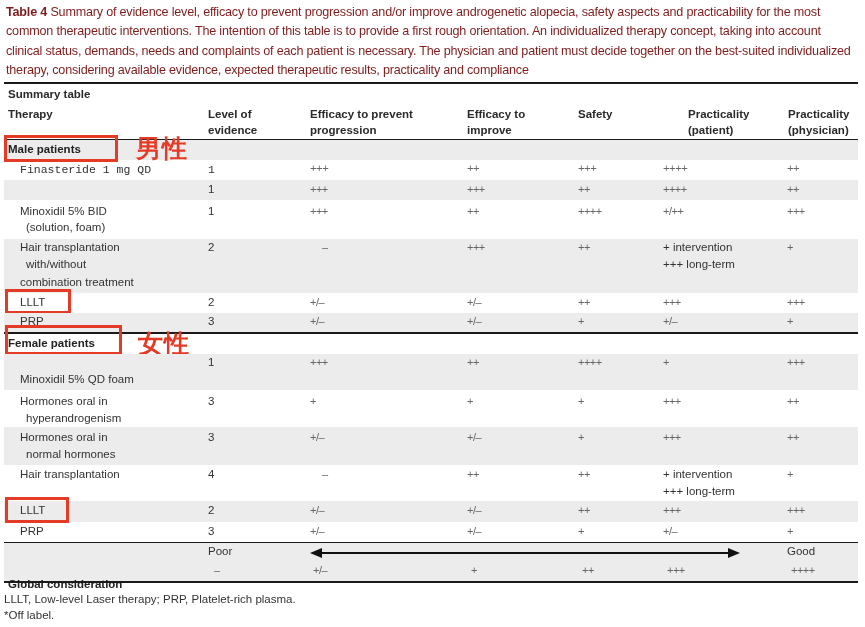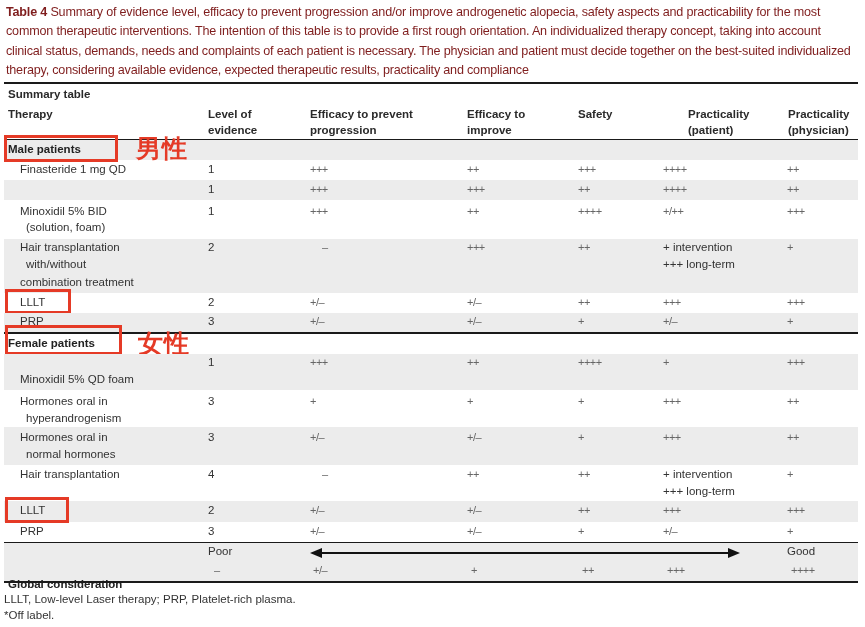"Finasteride 1 mg QD" div.row { font-family: none -> Liberation Mono, monospace }
